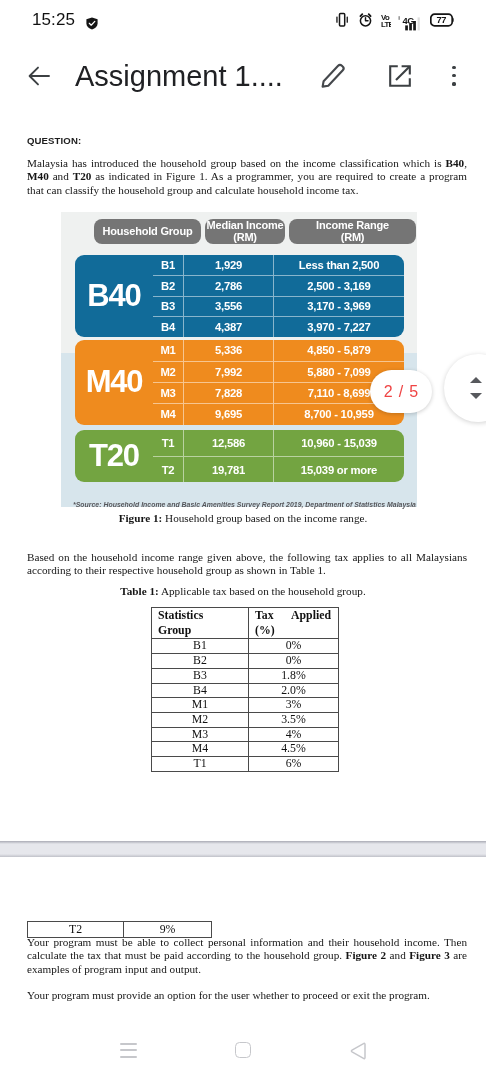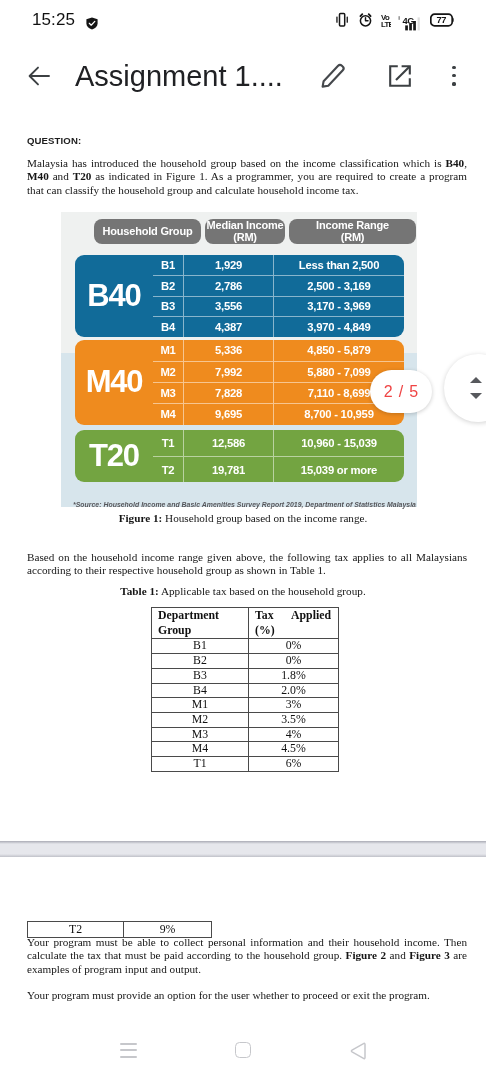"3,970 - 4,849" div.fc { text: 4,849 -> 7,227 }
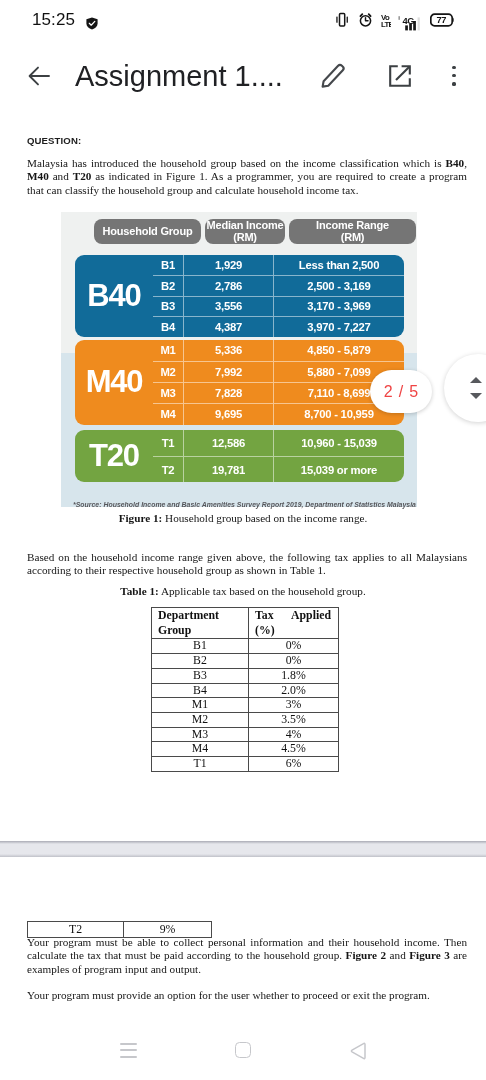"Department" td.hd { text: Department -> Statistics }
